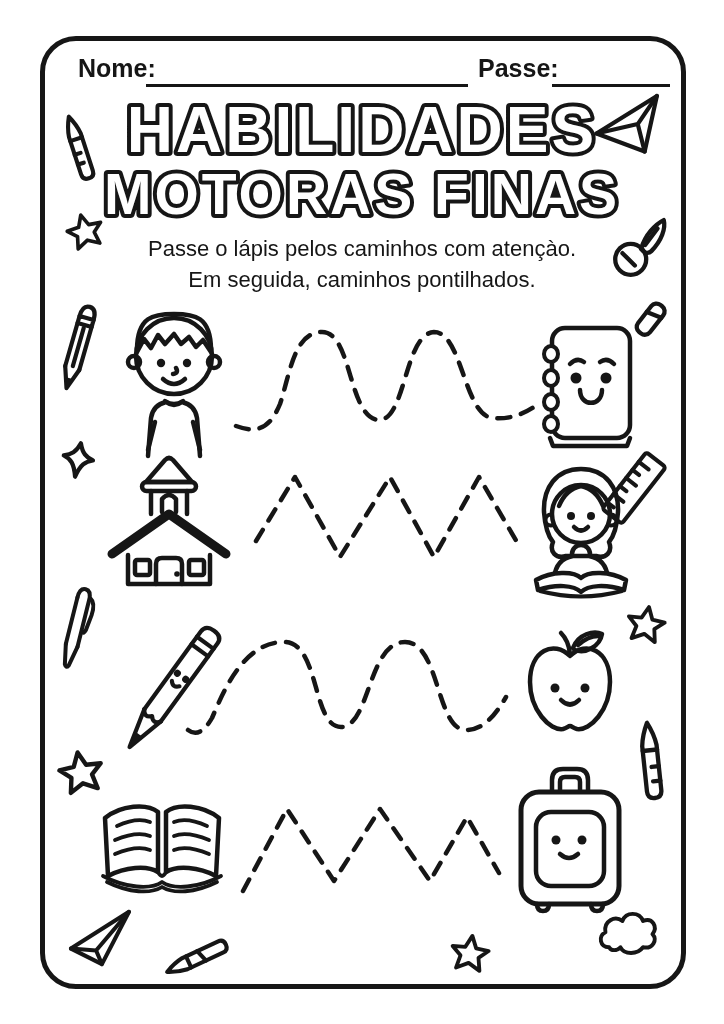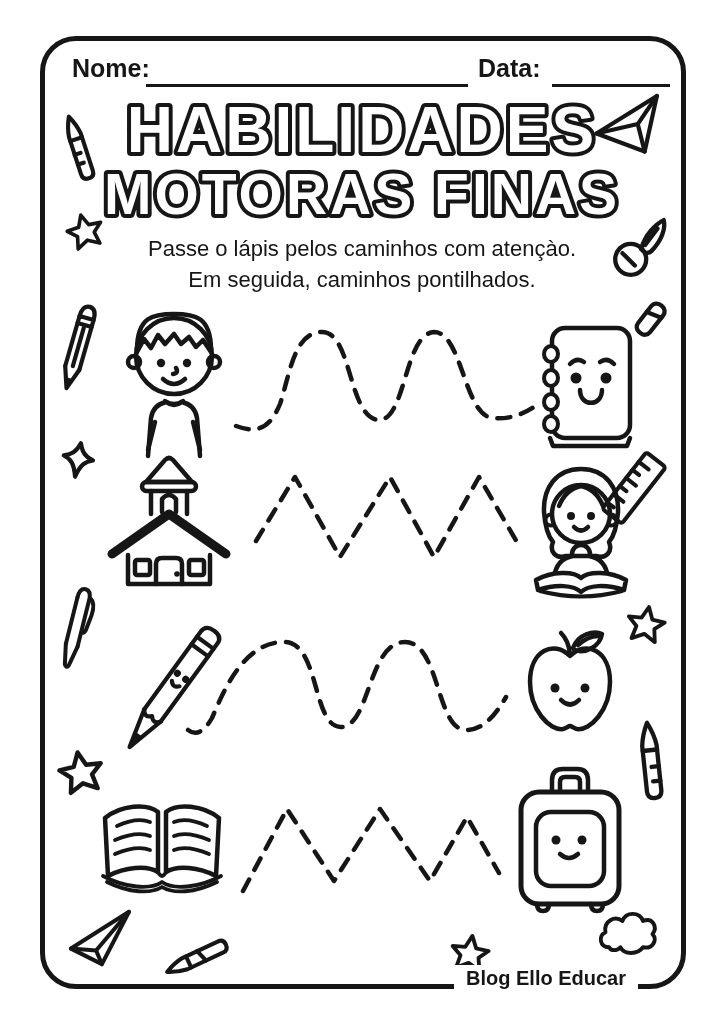"Nome:" div.abs { left: 72px -> 78px }
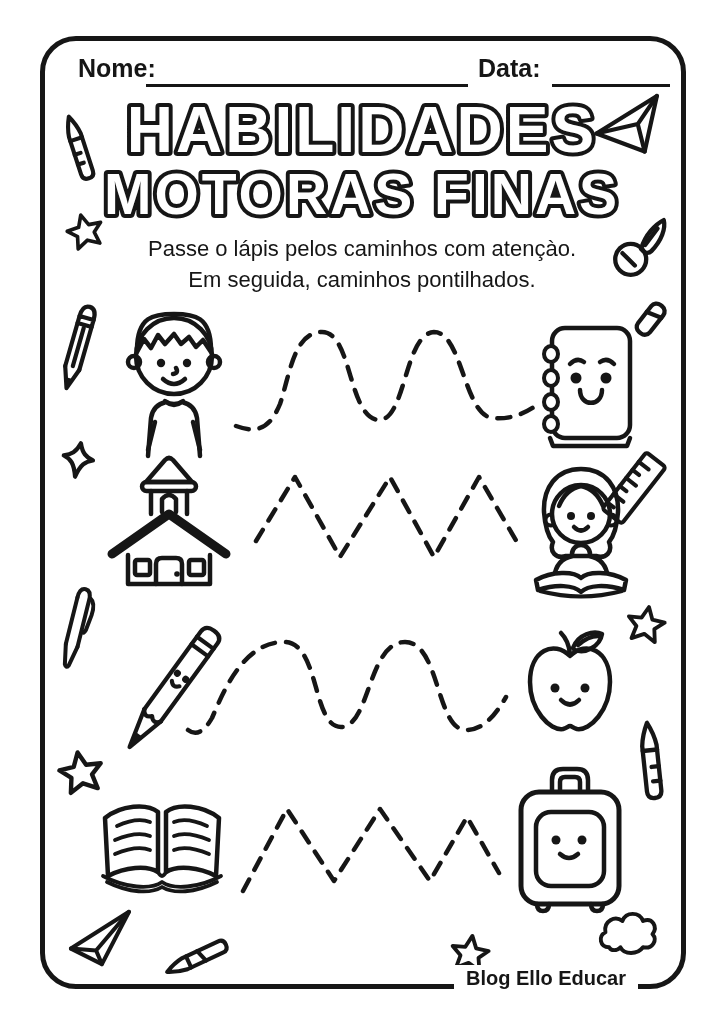"Data:" div.abs { text: Data -> Passe }
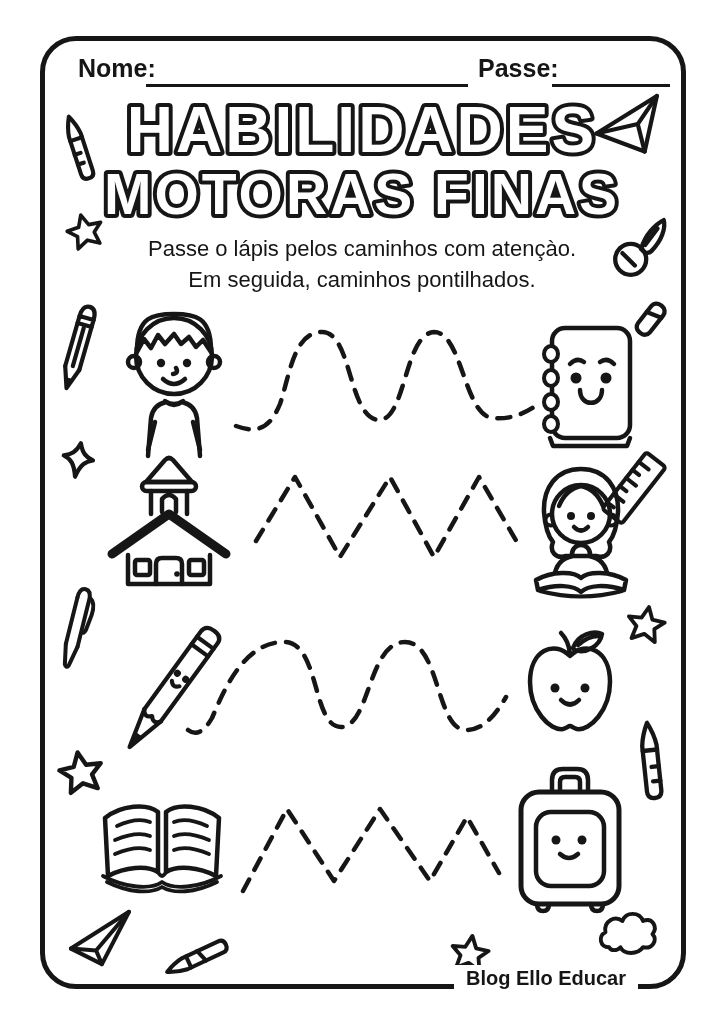"Blog Ello Educar" div.abs { html: <div>Blog Ello Educar</div> -> none }
